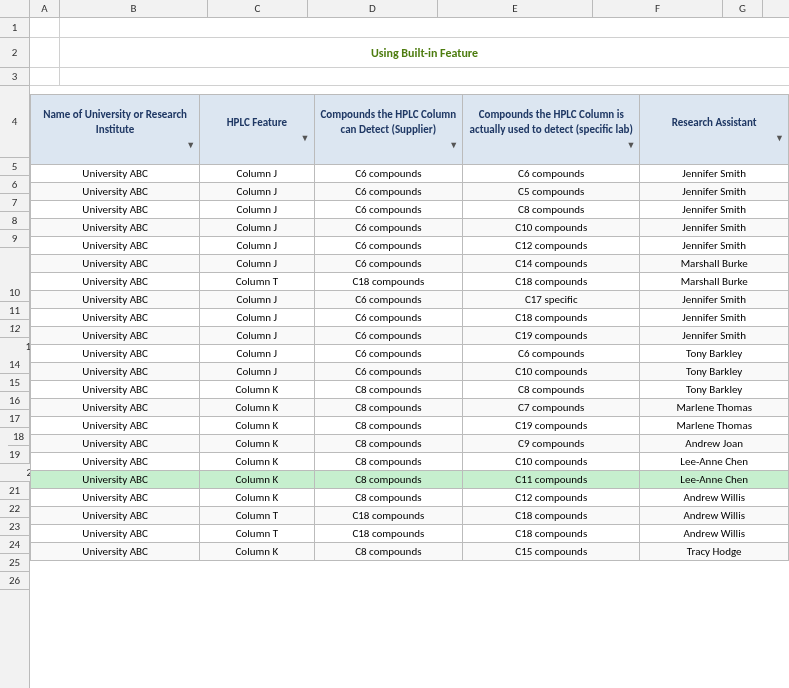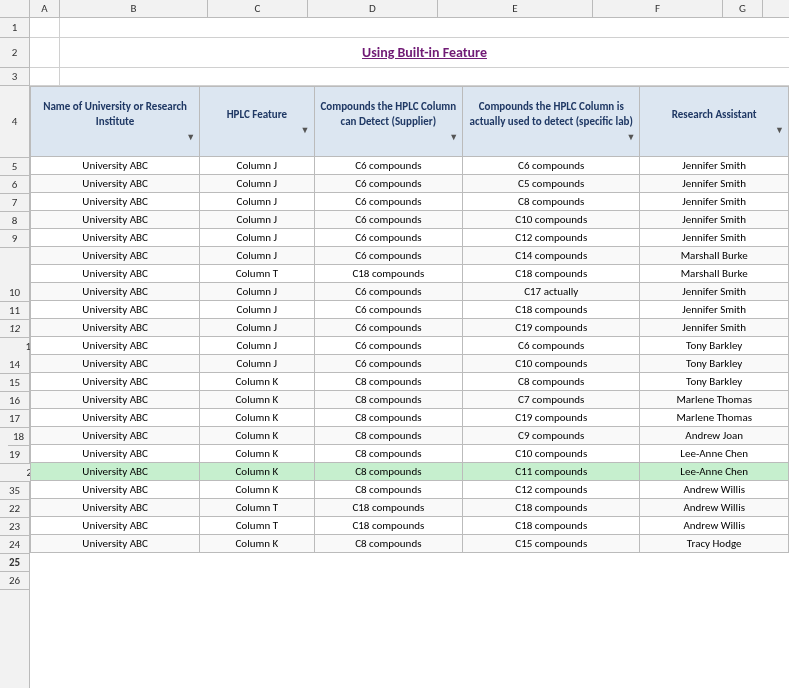"Using Built-in Feature" .title-text { color: #701a75 -> #4d7c0f; font-size: 14px -> 12px; text-decoration: underline -> none }
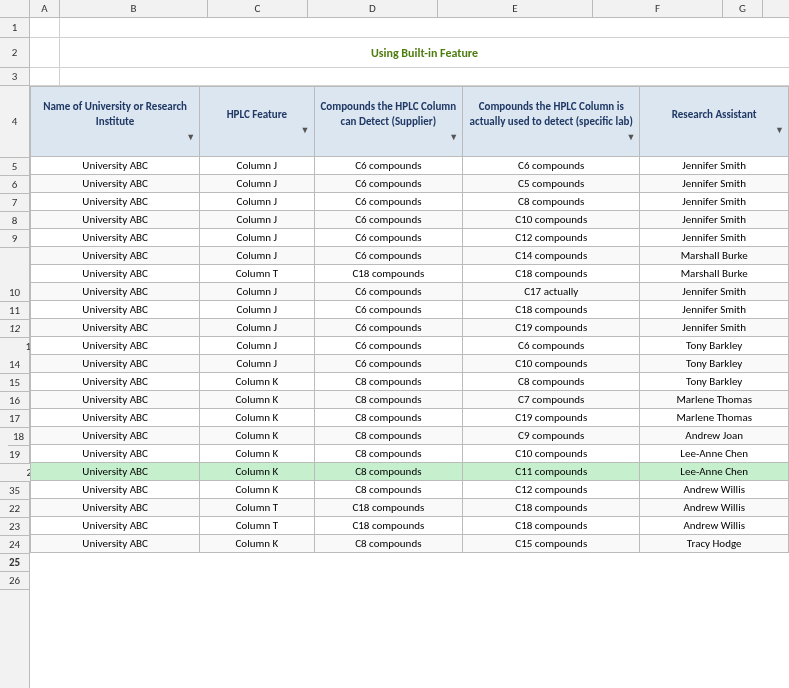"Name of University or Research" .data-table-wrapper { margin-top: none -> 8px }
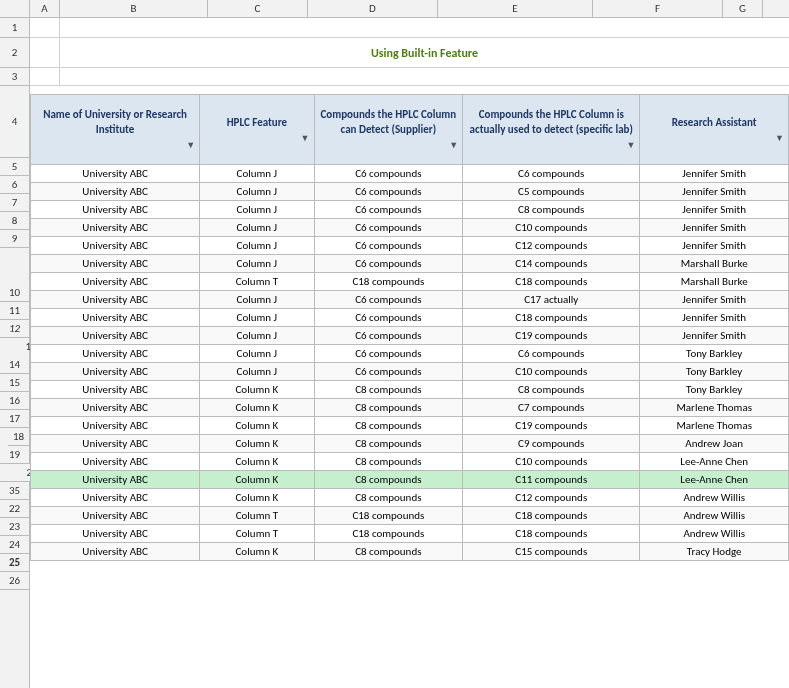"C17 actually" td { text: actually -> specific }
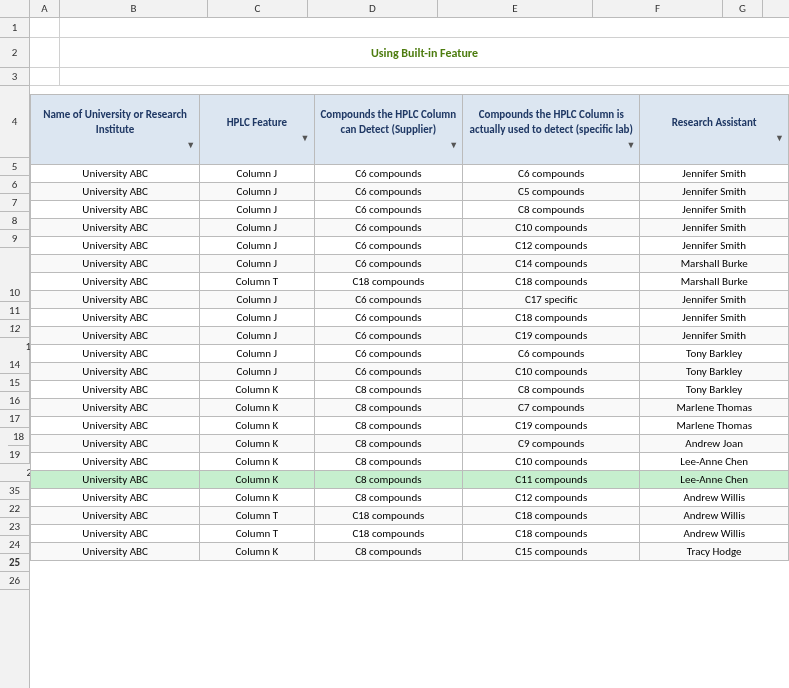"35" div.row-header-cell { text: 35 -> 21 }
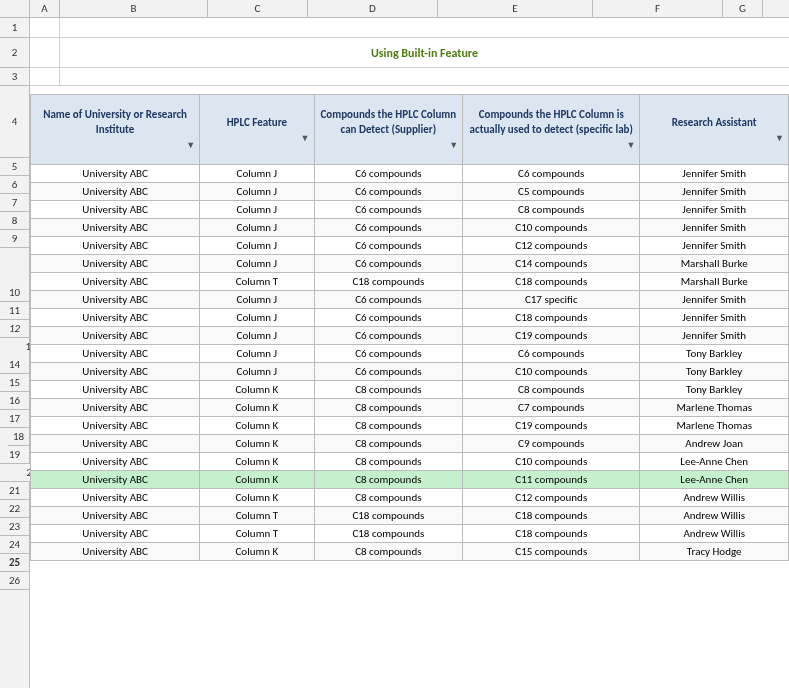"25" div.row-header-cell { font-weight: bold -> none }
